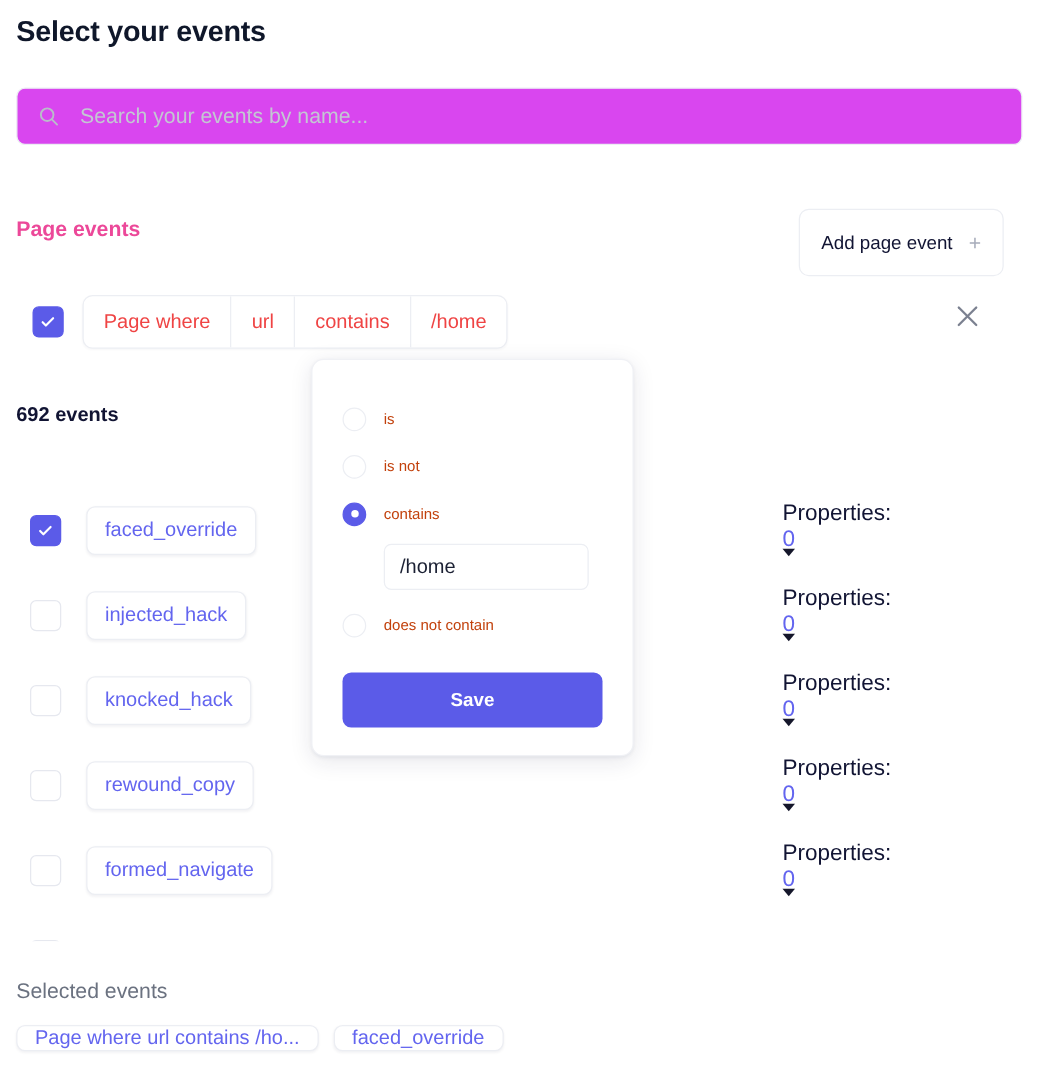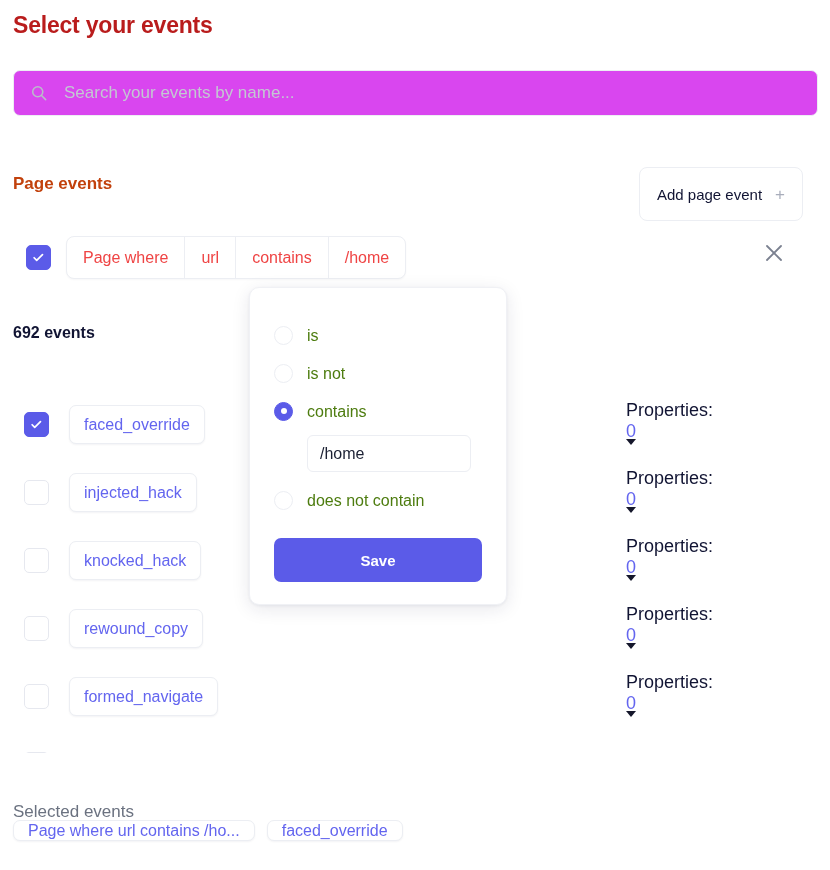"Select your events" .page-title { color: #b91c1c -> #0f172a }
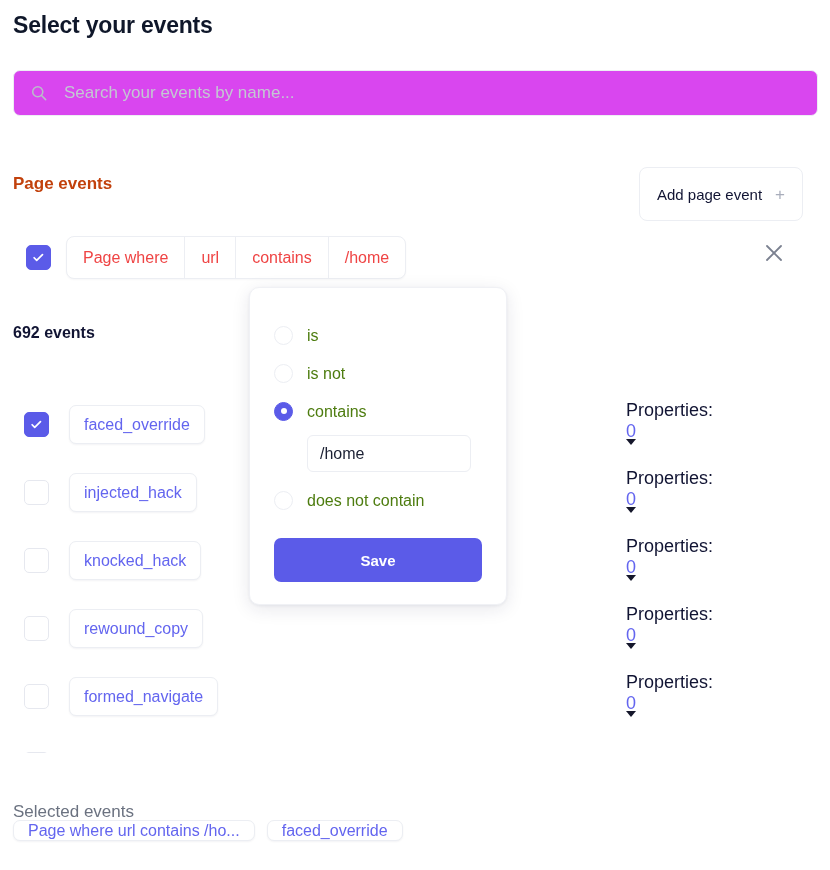"Page events" .section-head { color: #c2410c -> #ec4899 }
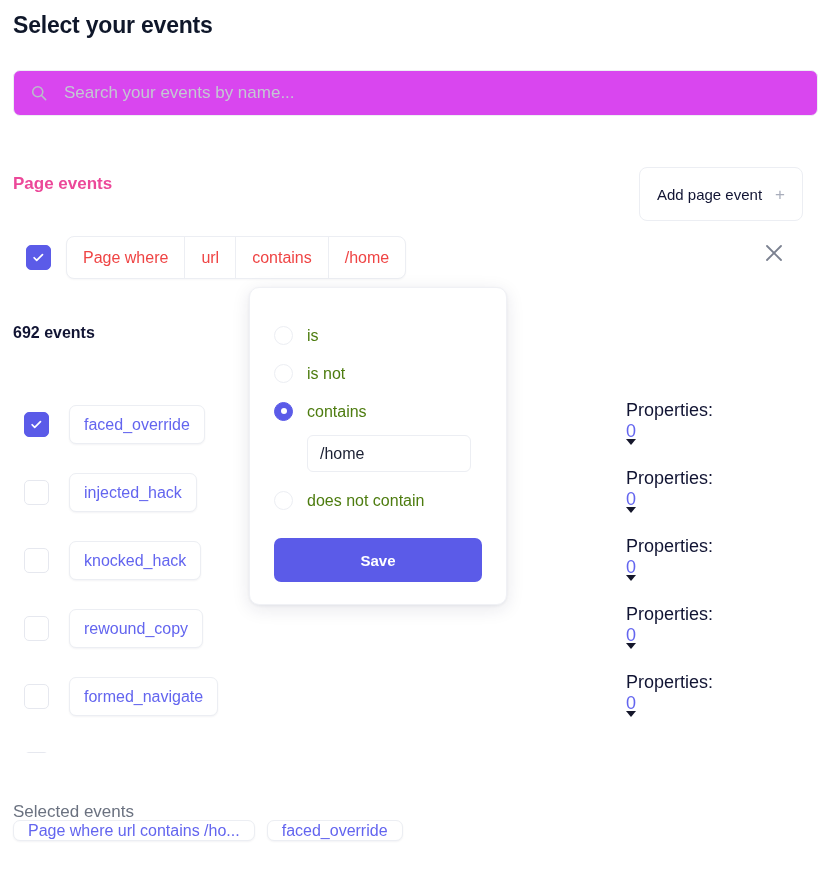"is" .radio-label { color: #4d7c0f -> #c2410c; font-size: 16px -> 12px }
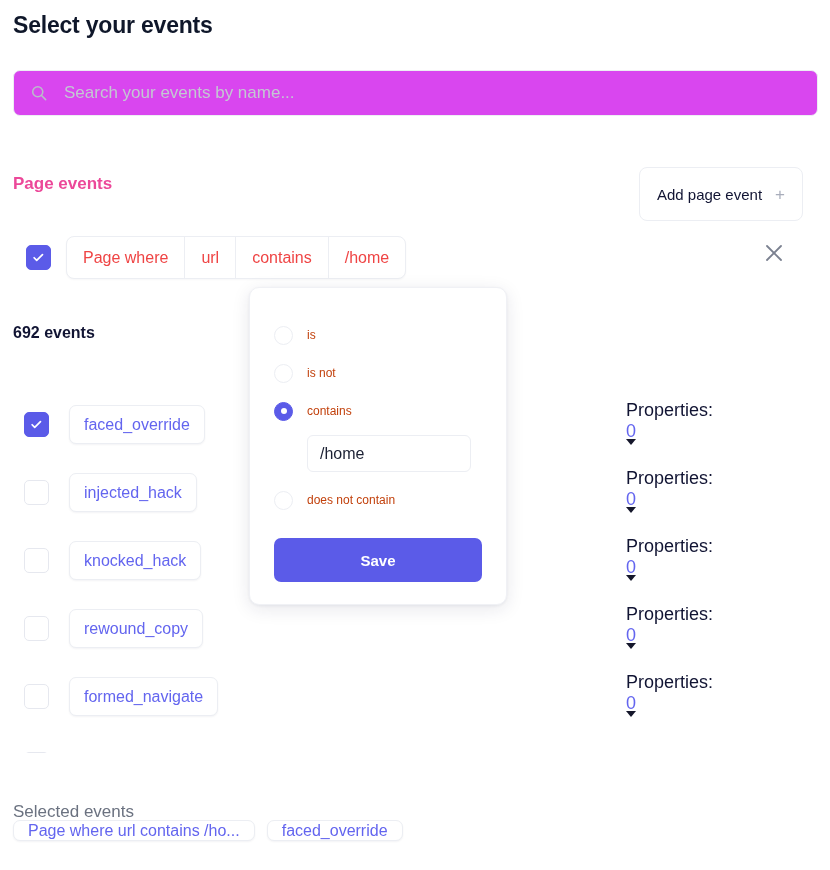"Selected events" .selected-head { top: 802px -> 783px }
